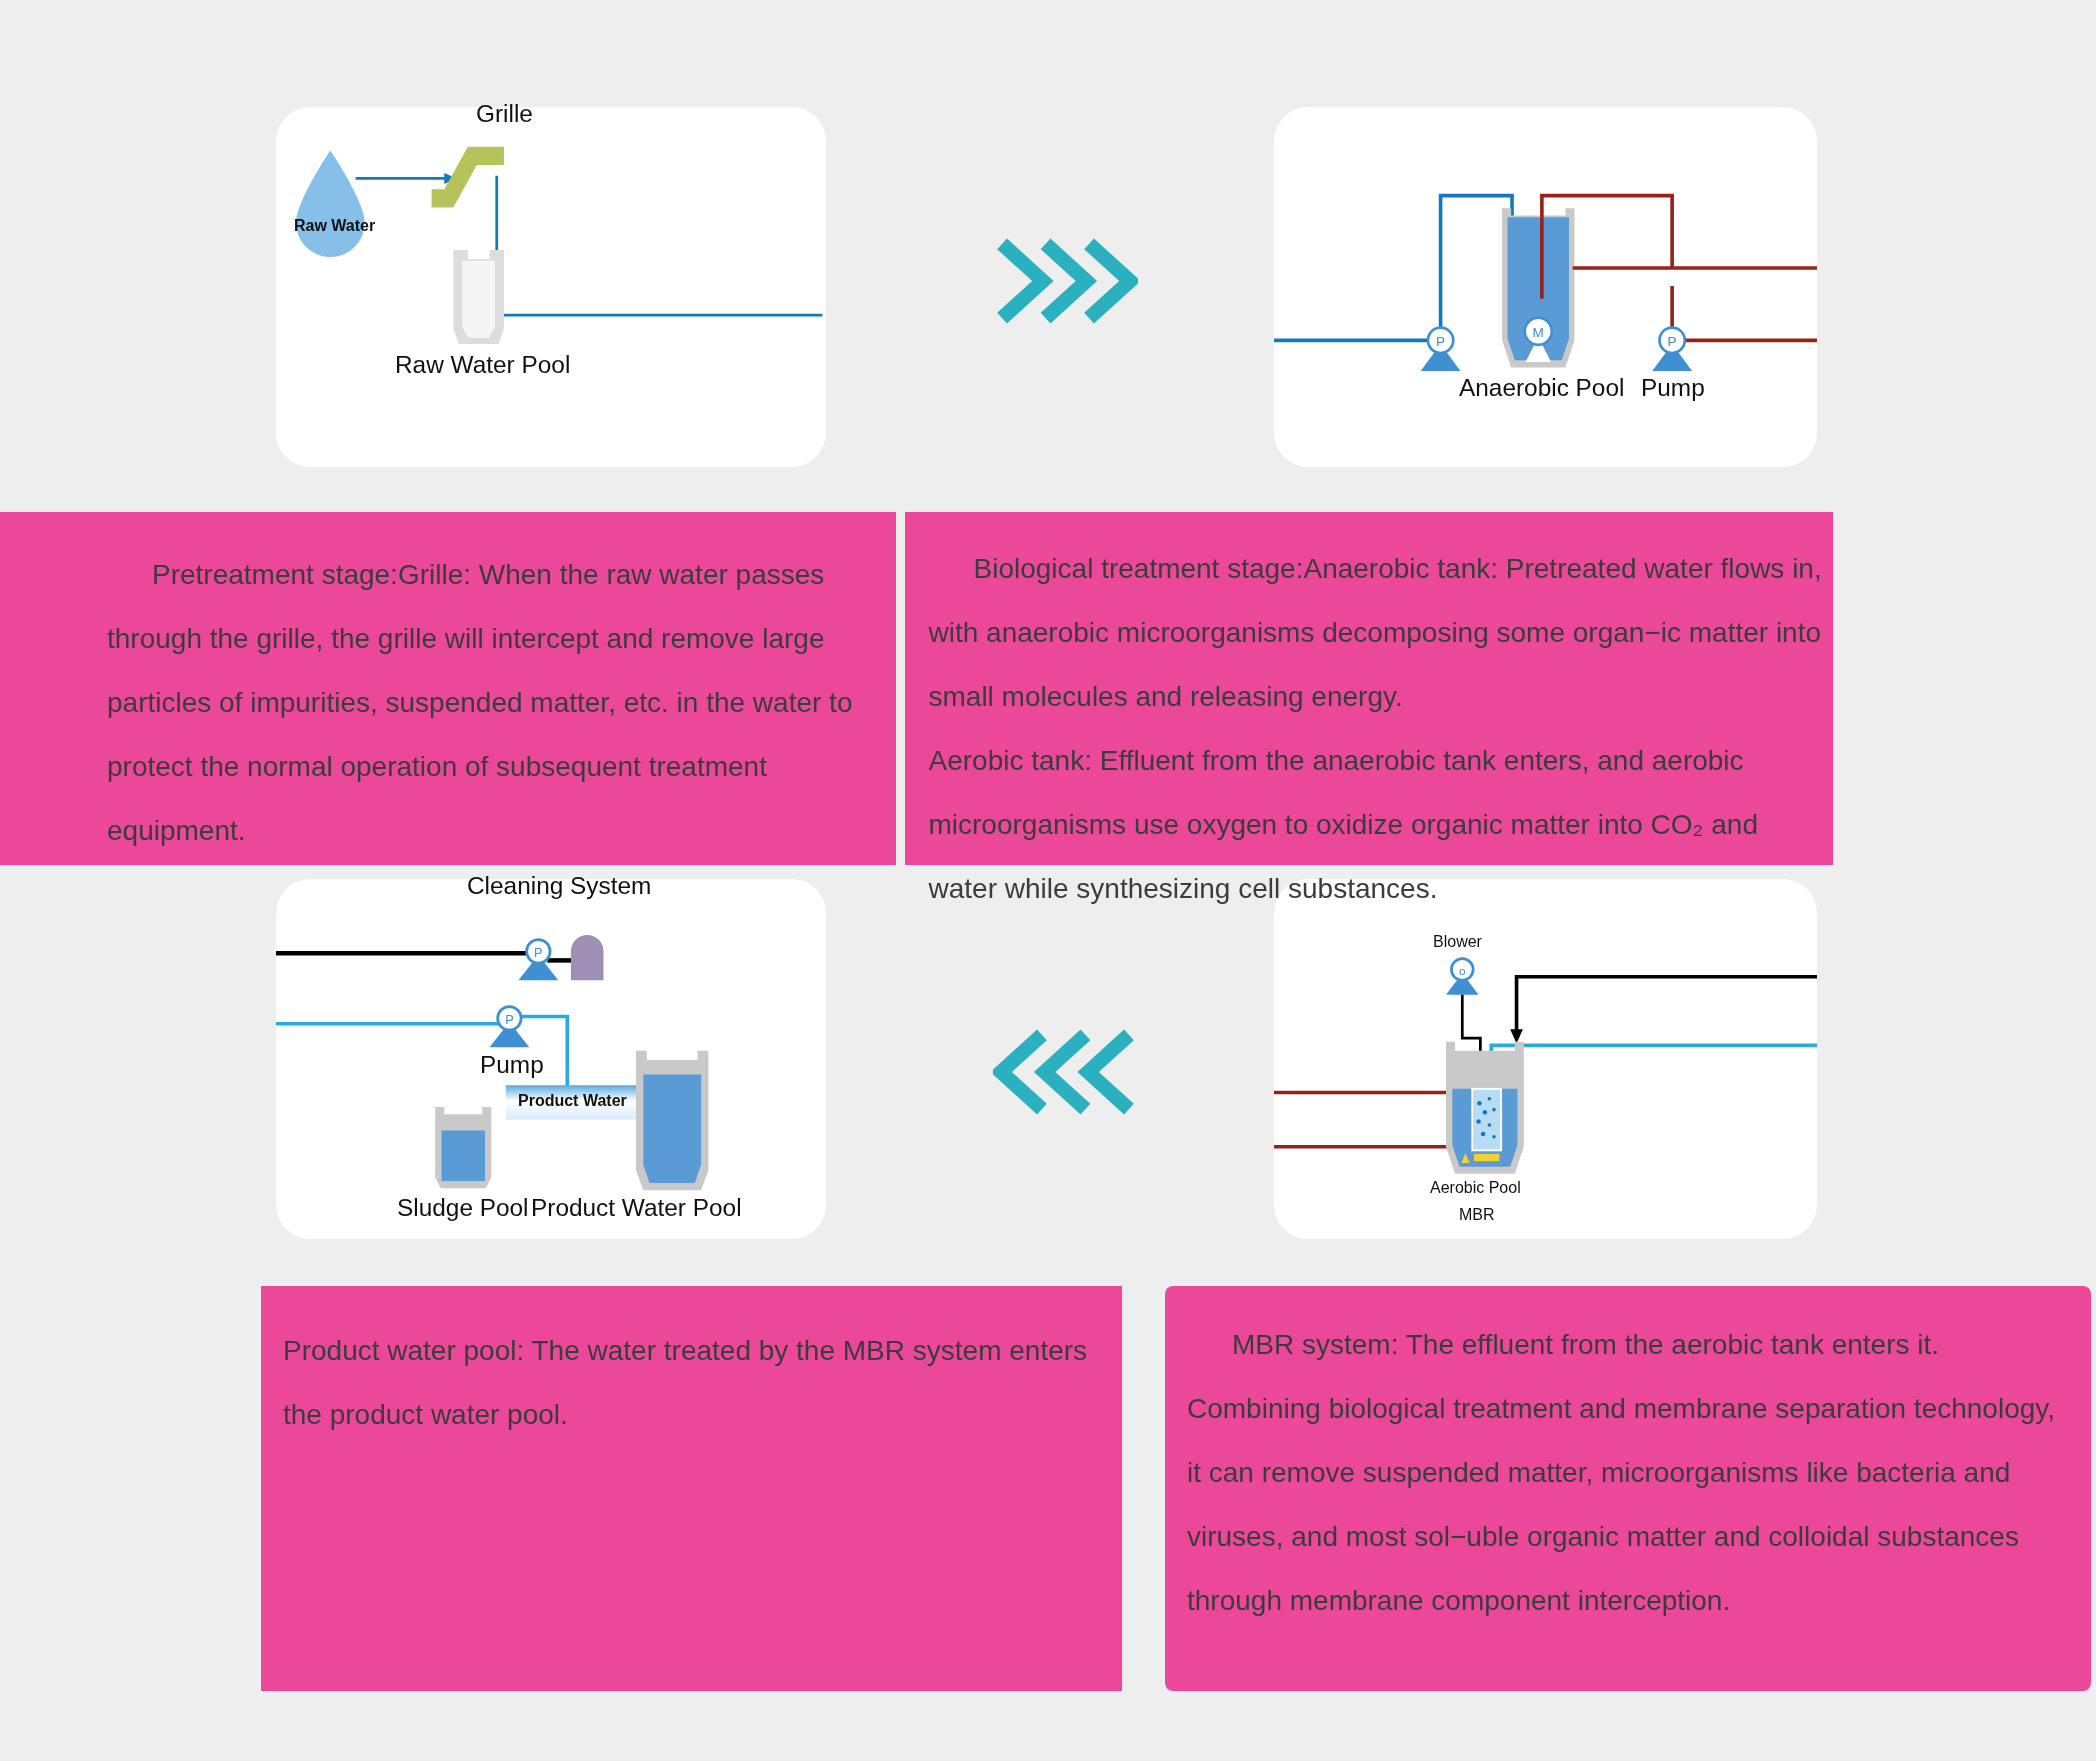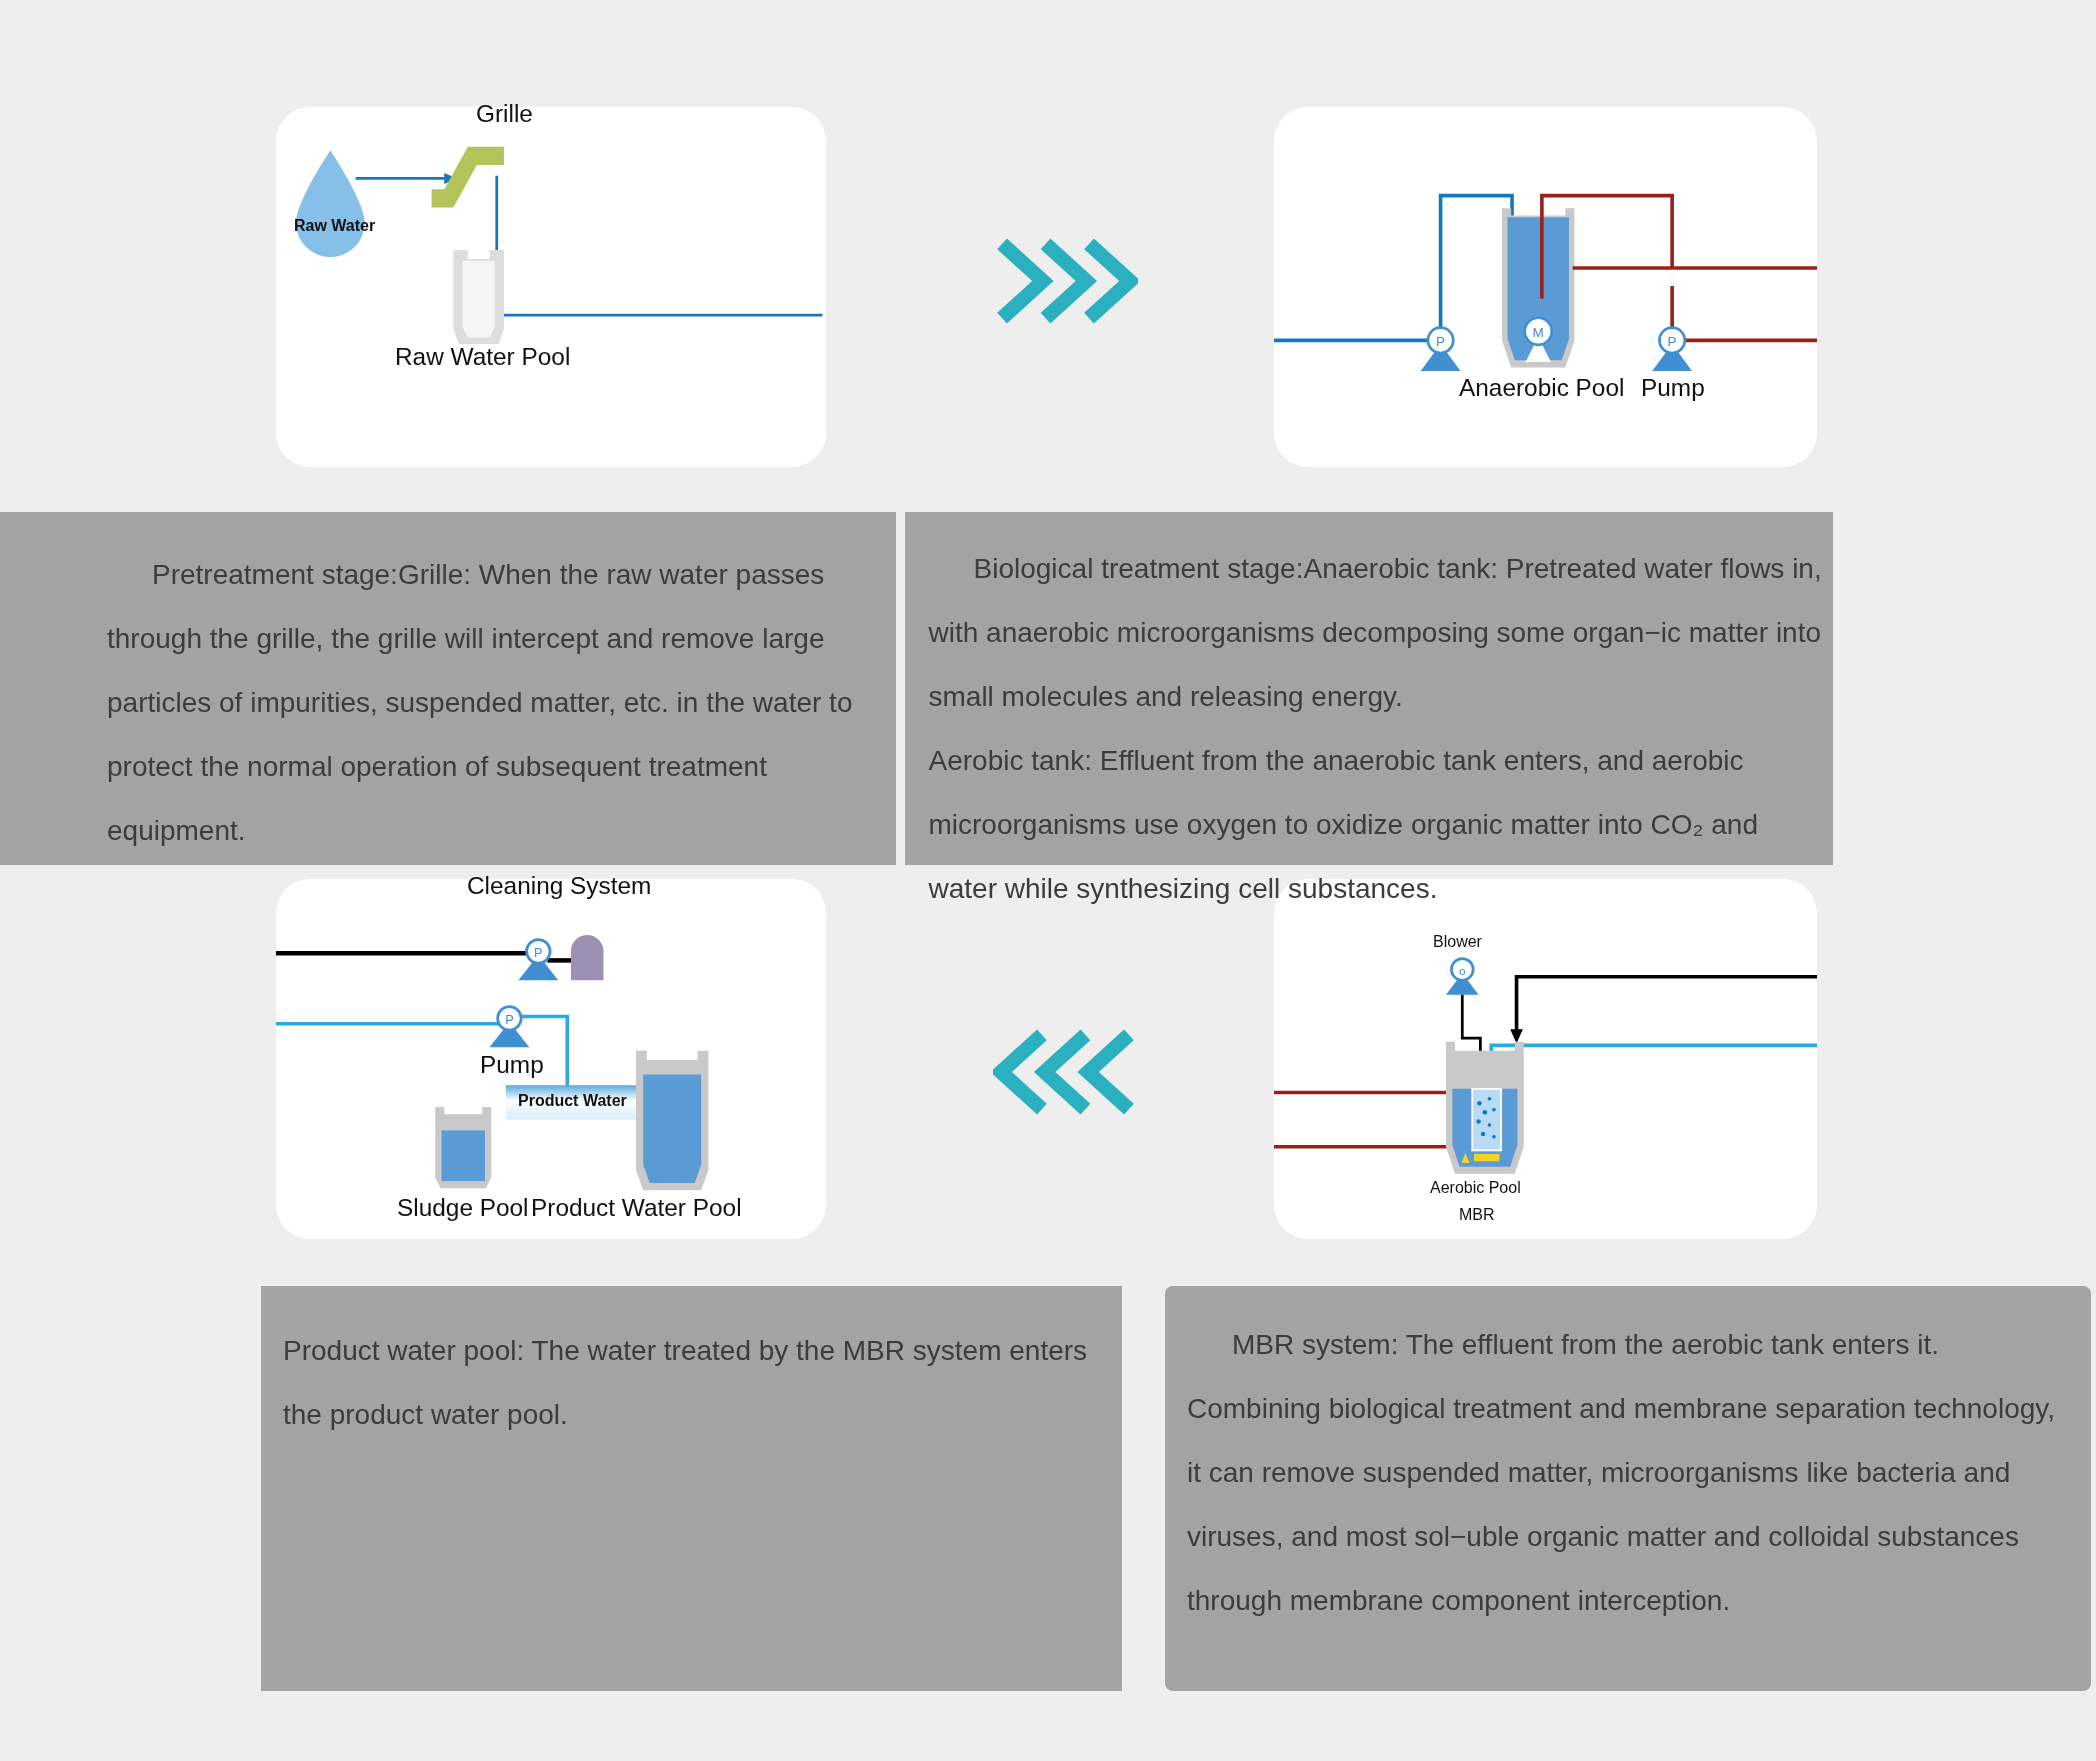"Raw Water Pool" span.dlabel { top: 236px -> 244px }
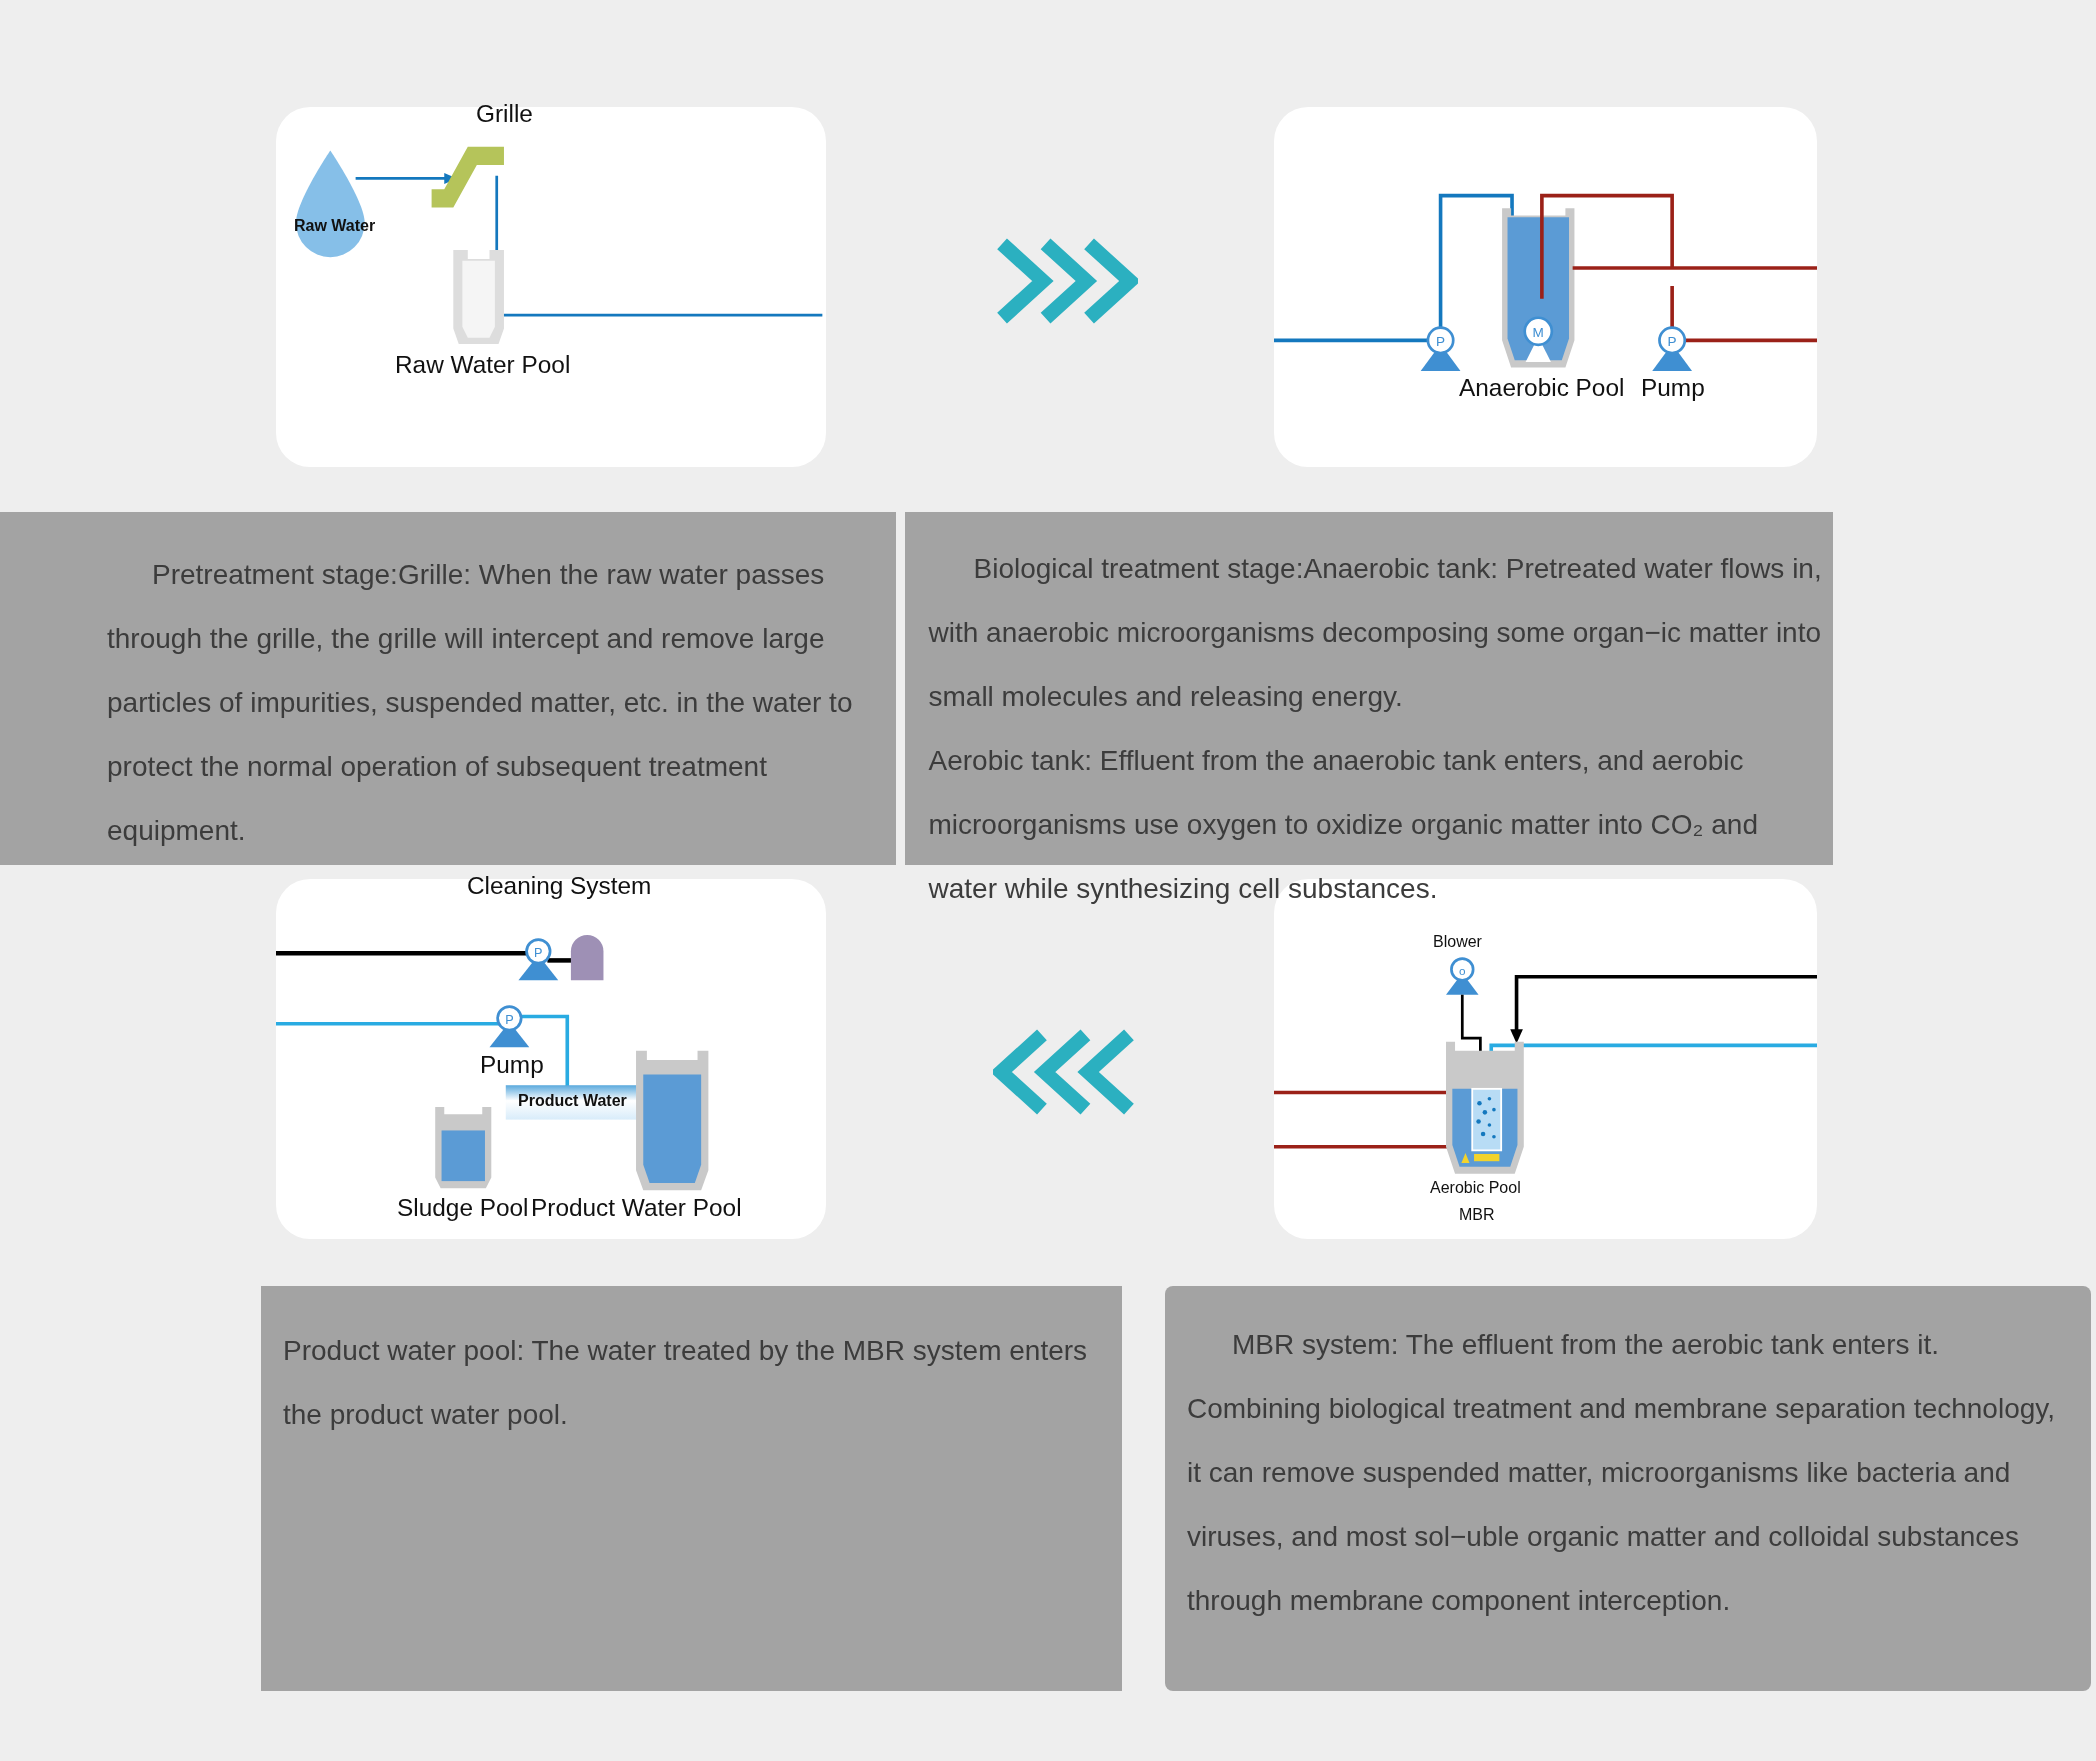"Pretreatment stage:Grille: When the raw" .textpanel { background: #a3a3a3 -> #ec4899 }
